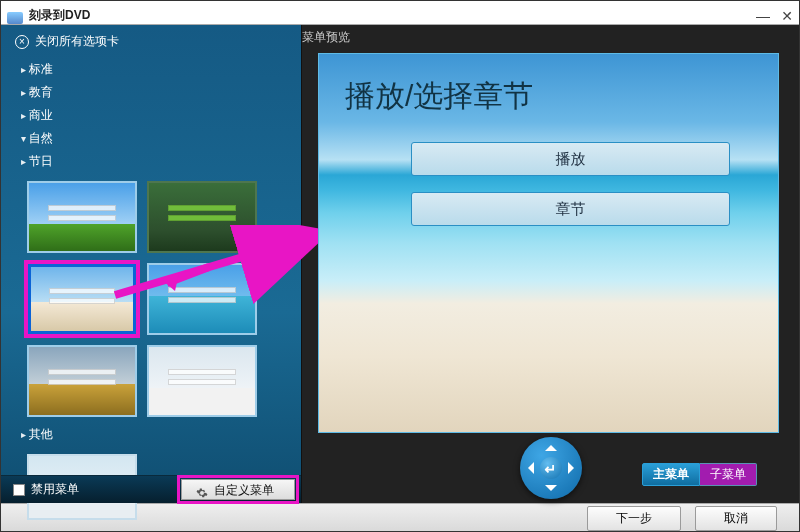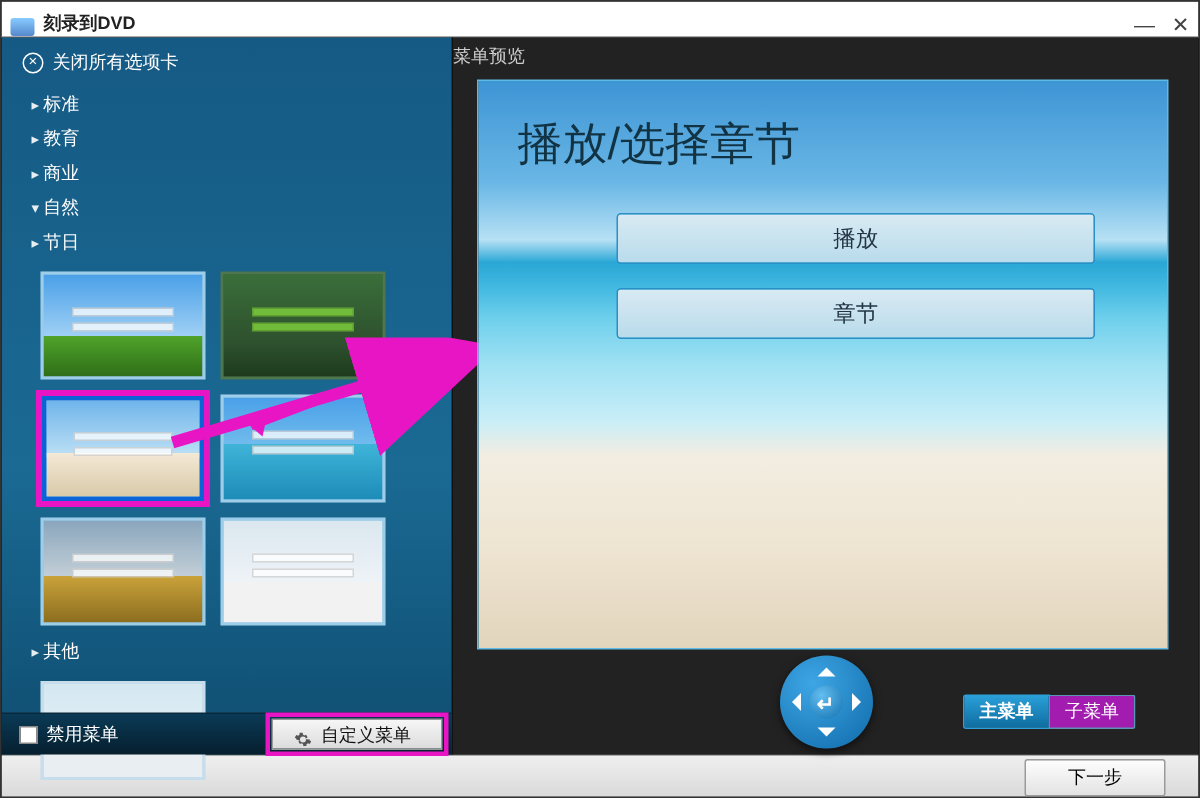"取消" button.fbtn { html: none -> <button><span>取消</span></button> }
